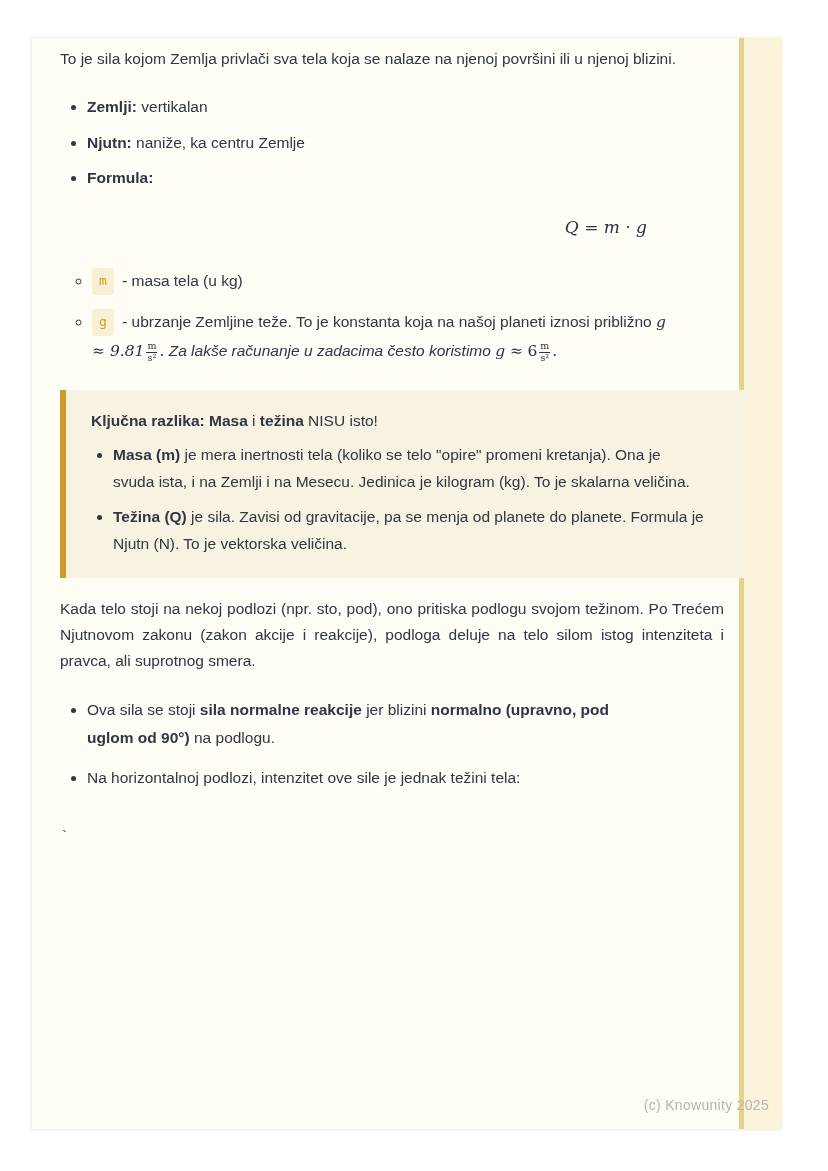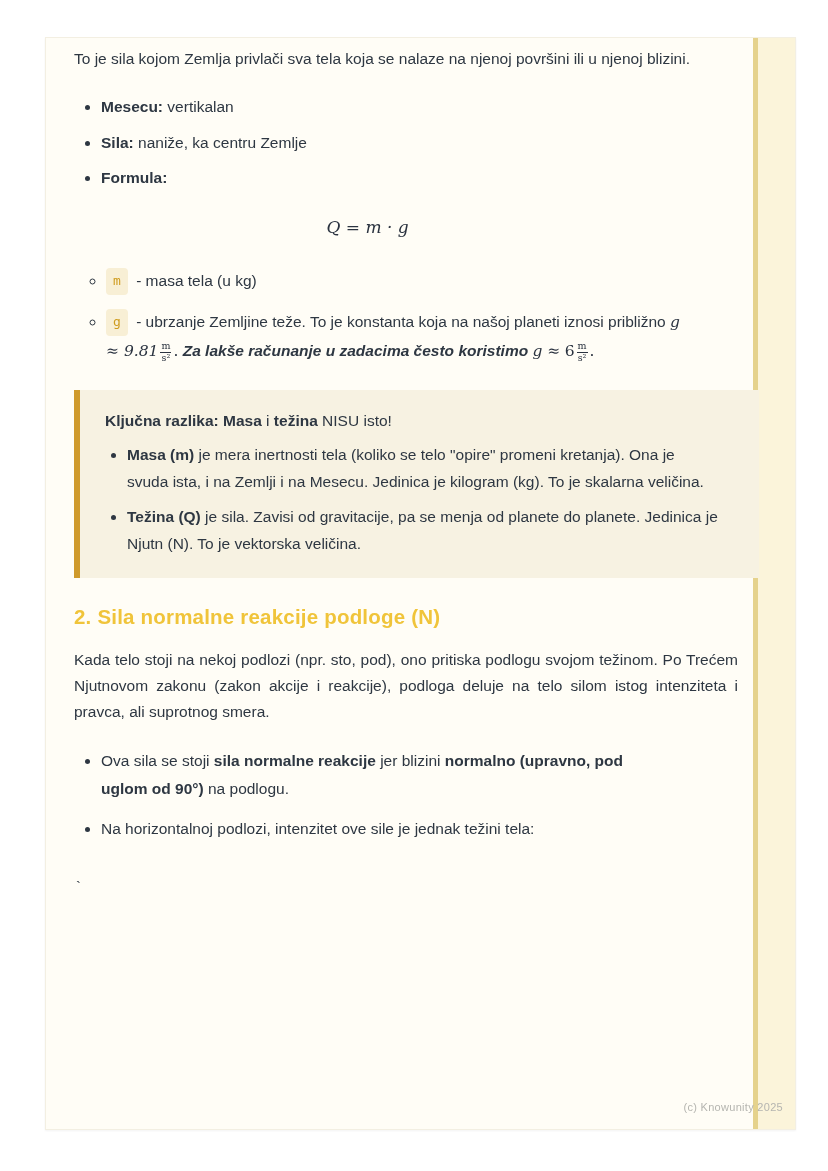"To je sila kojom Zemlja" .page { margin: 37px 0 0 45px -> 37px 0 0 31px }
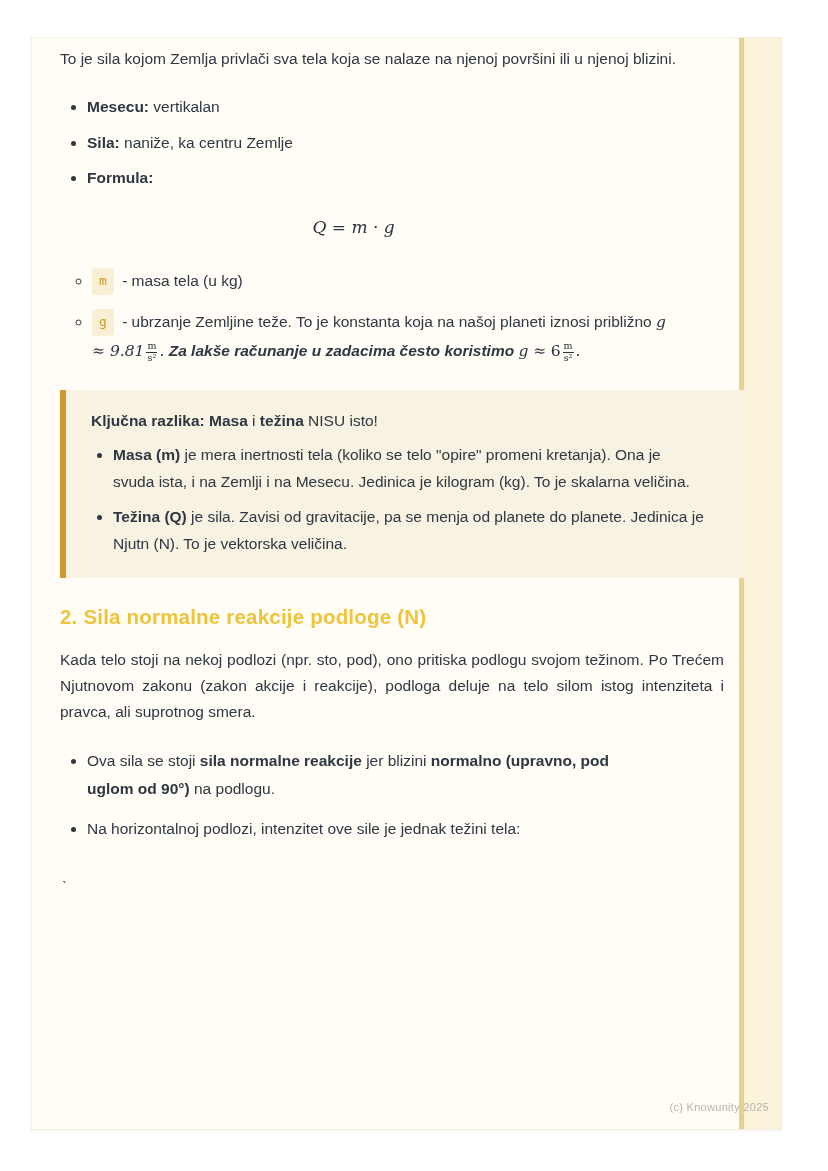"Mesecu:" b { text: Mesecu -> Zemlji }
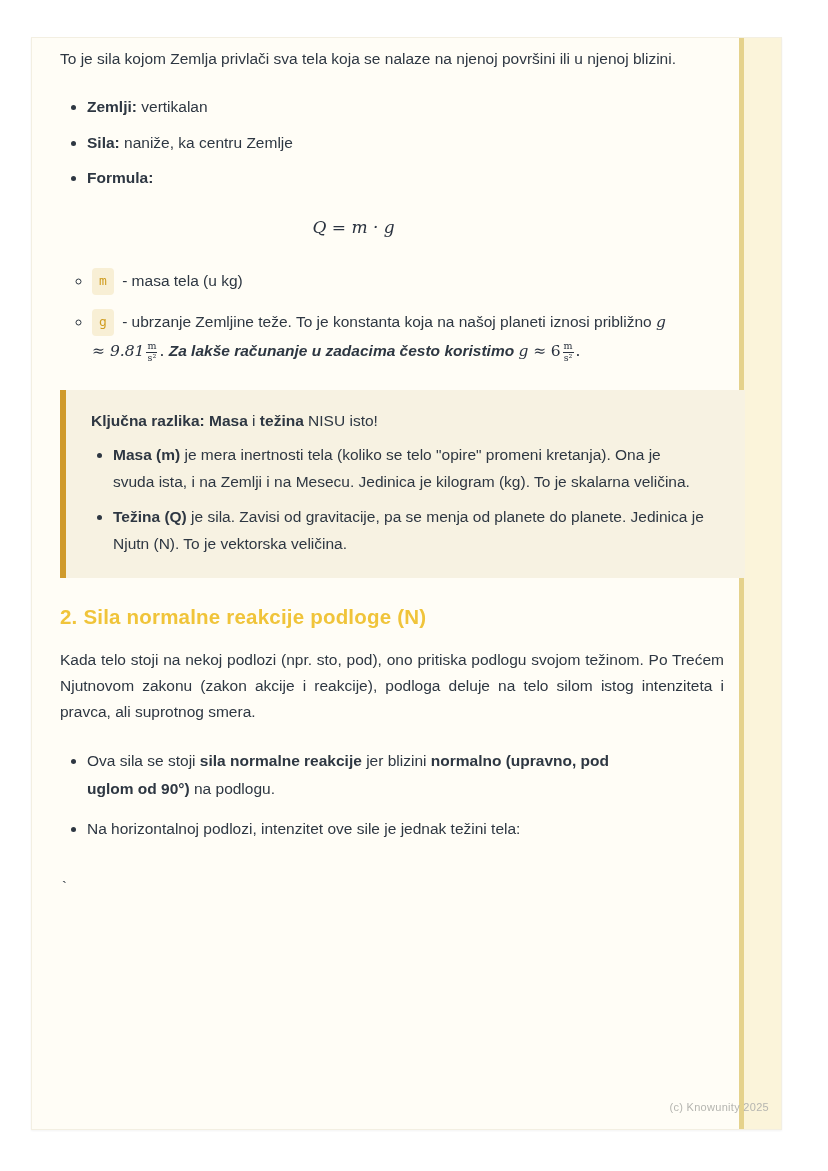"Sila:" b { text: Sila -> Njutn }
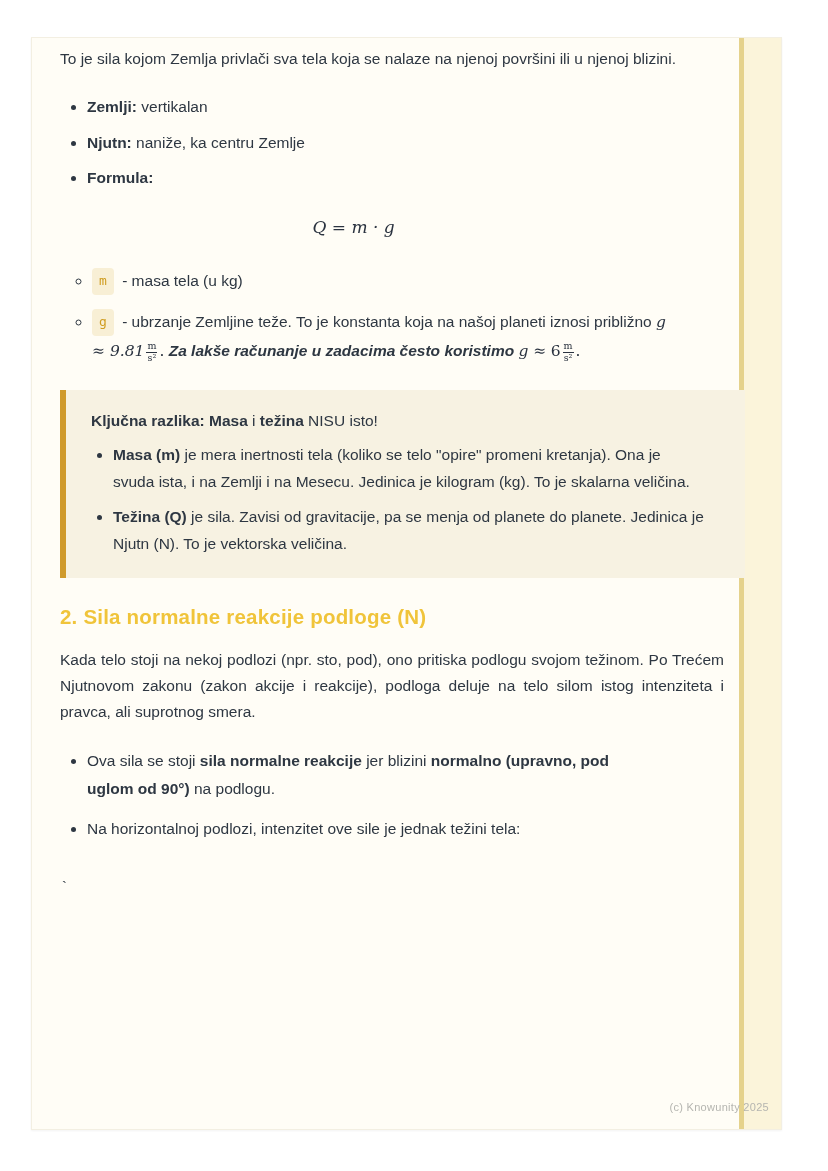"Q = m · g" .formula-wrap { text-align: center -> right }
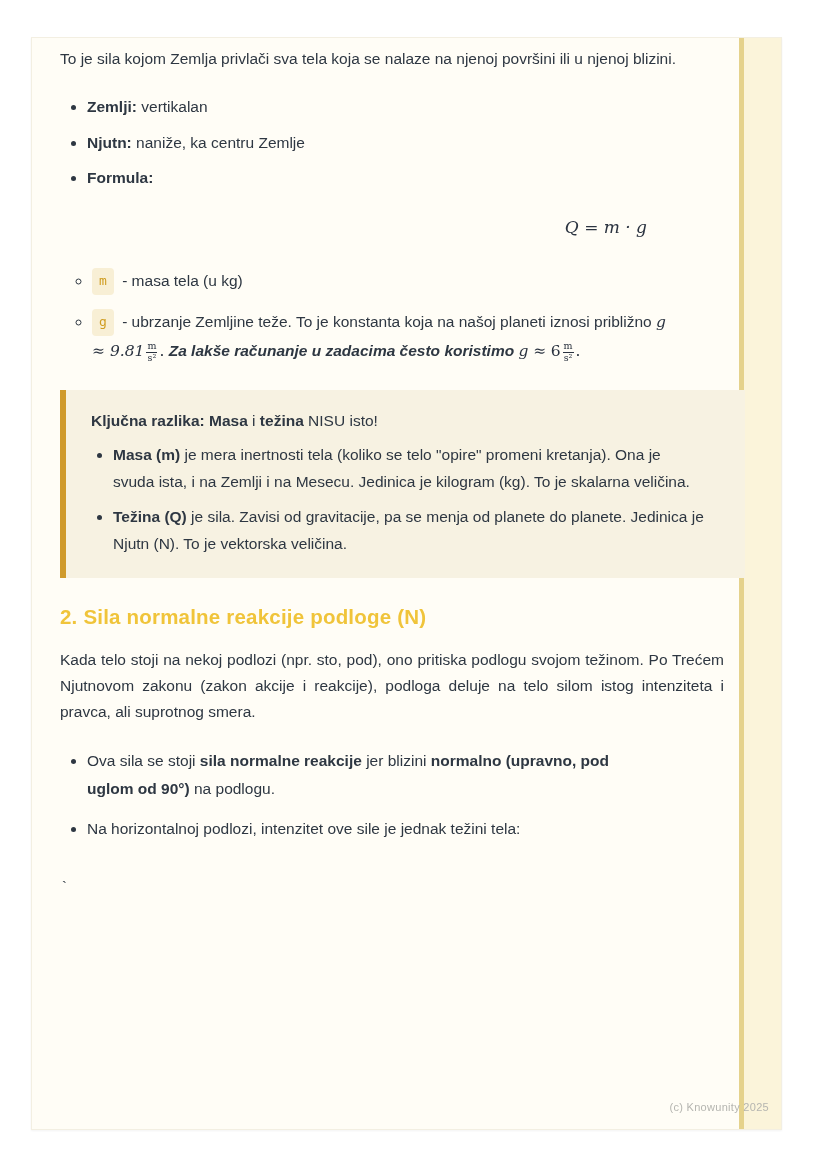"Za lakše računanje u zadacima" .em { font-weight: bold -> none }
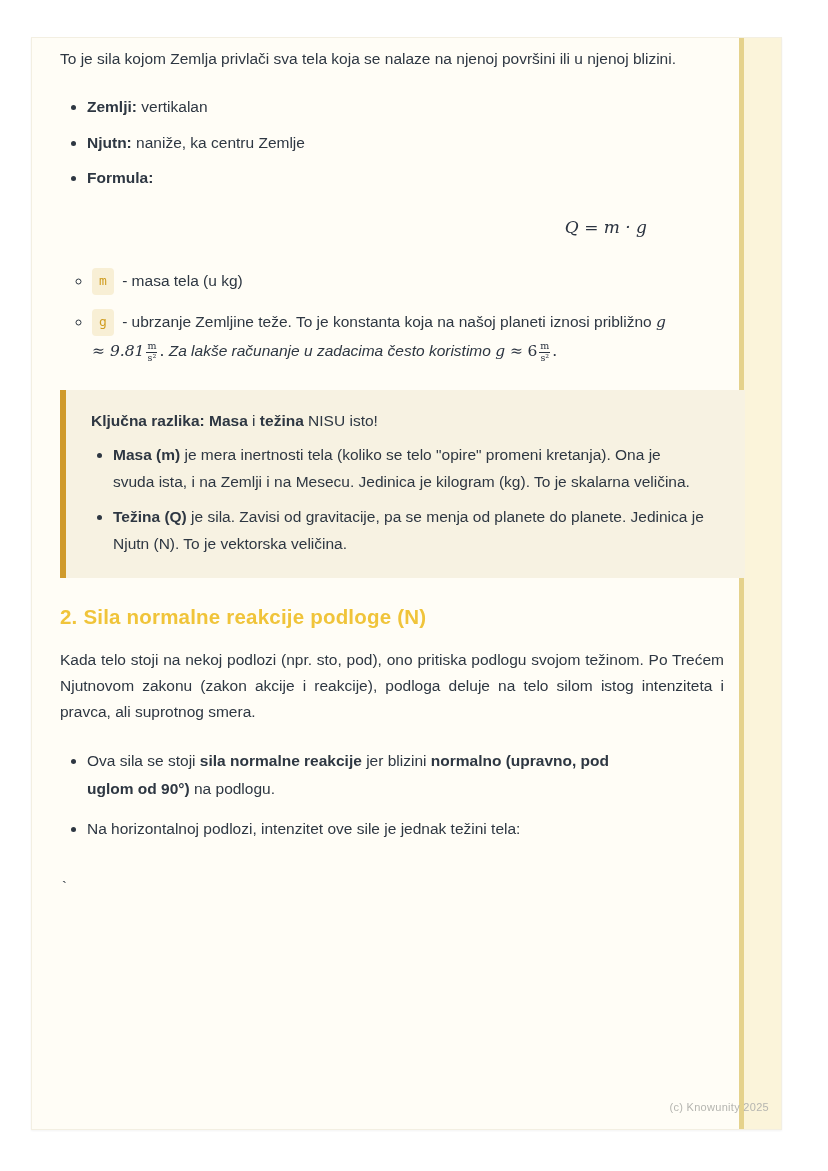"je sila. Zavisi od gravitacije," span { text: Jedinica -> Formula }
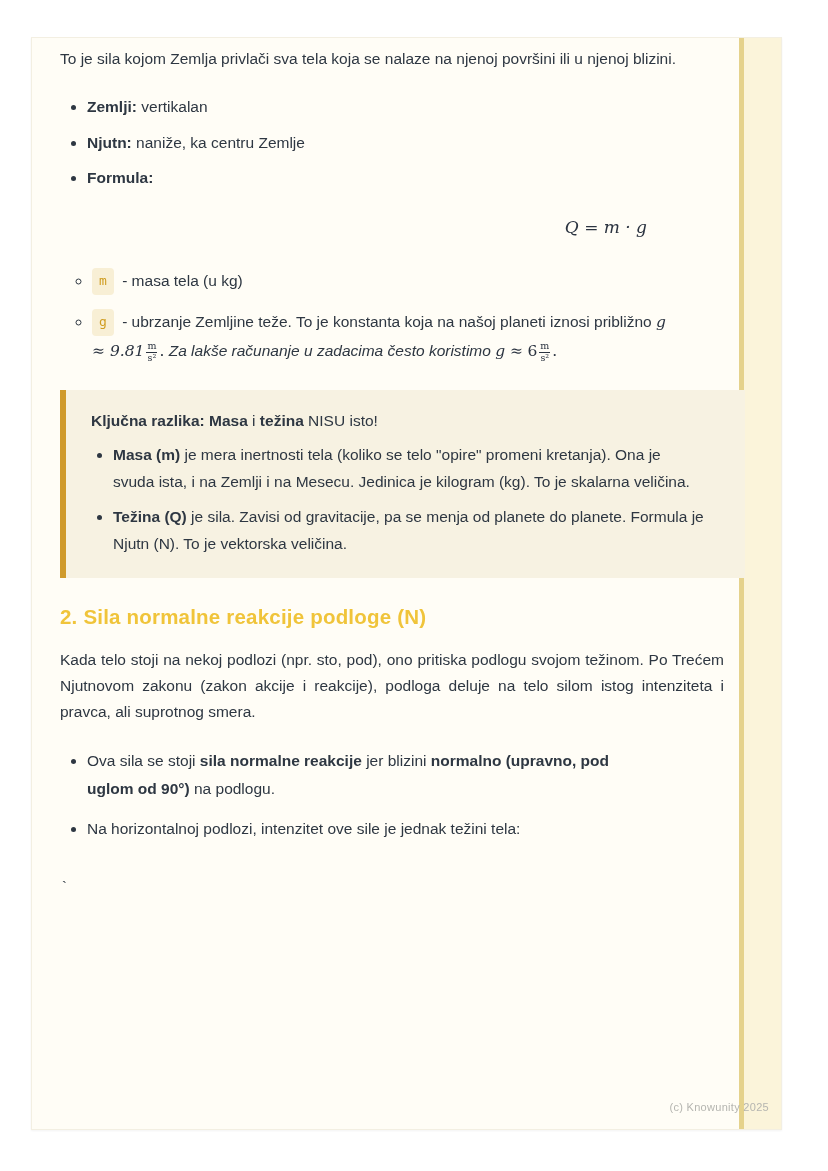"2. Sila normalne reakcije podloge" h2.section-heading { html: <h2>2. Sila normalne reakcije podloge (N)</h2> -> none }
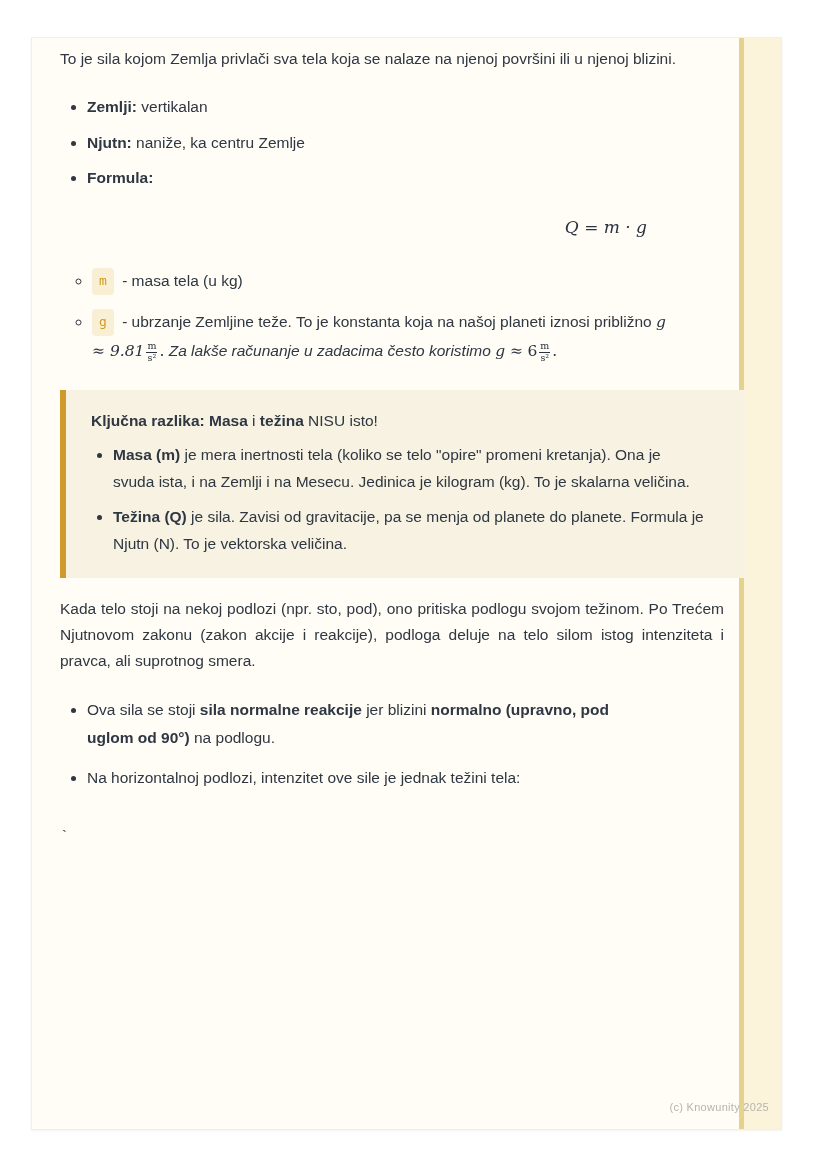"(c) Knowunity 2025" .footer { font-size: 11px -> 14px }
